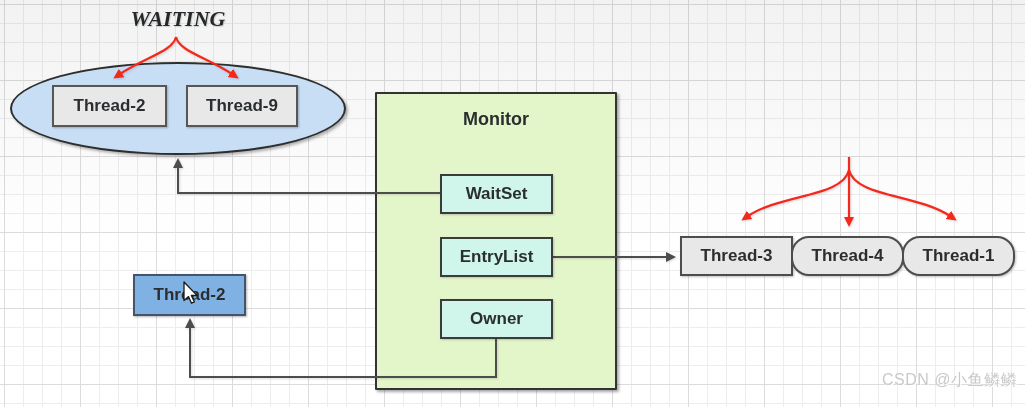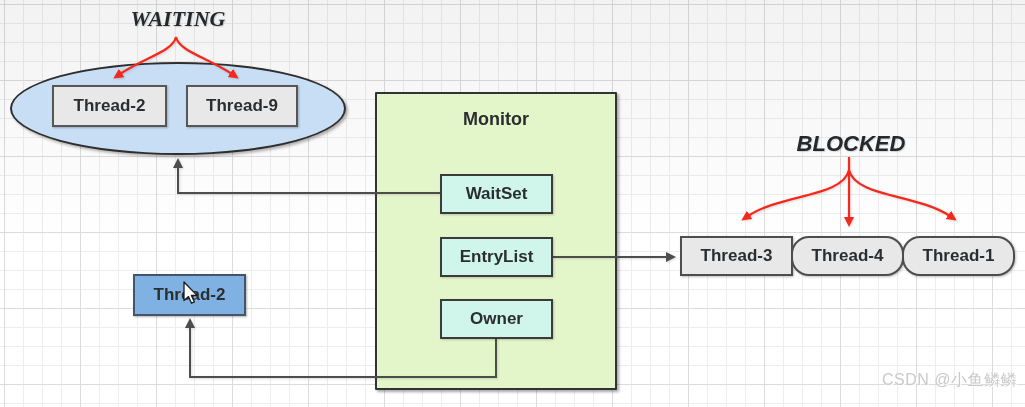"BLOCKED" div.state-title { html: <div>BLOCKED</div> -> none }
